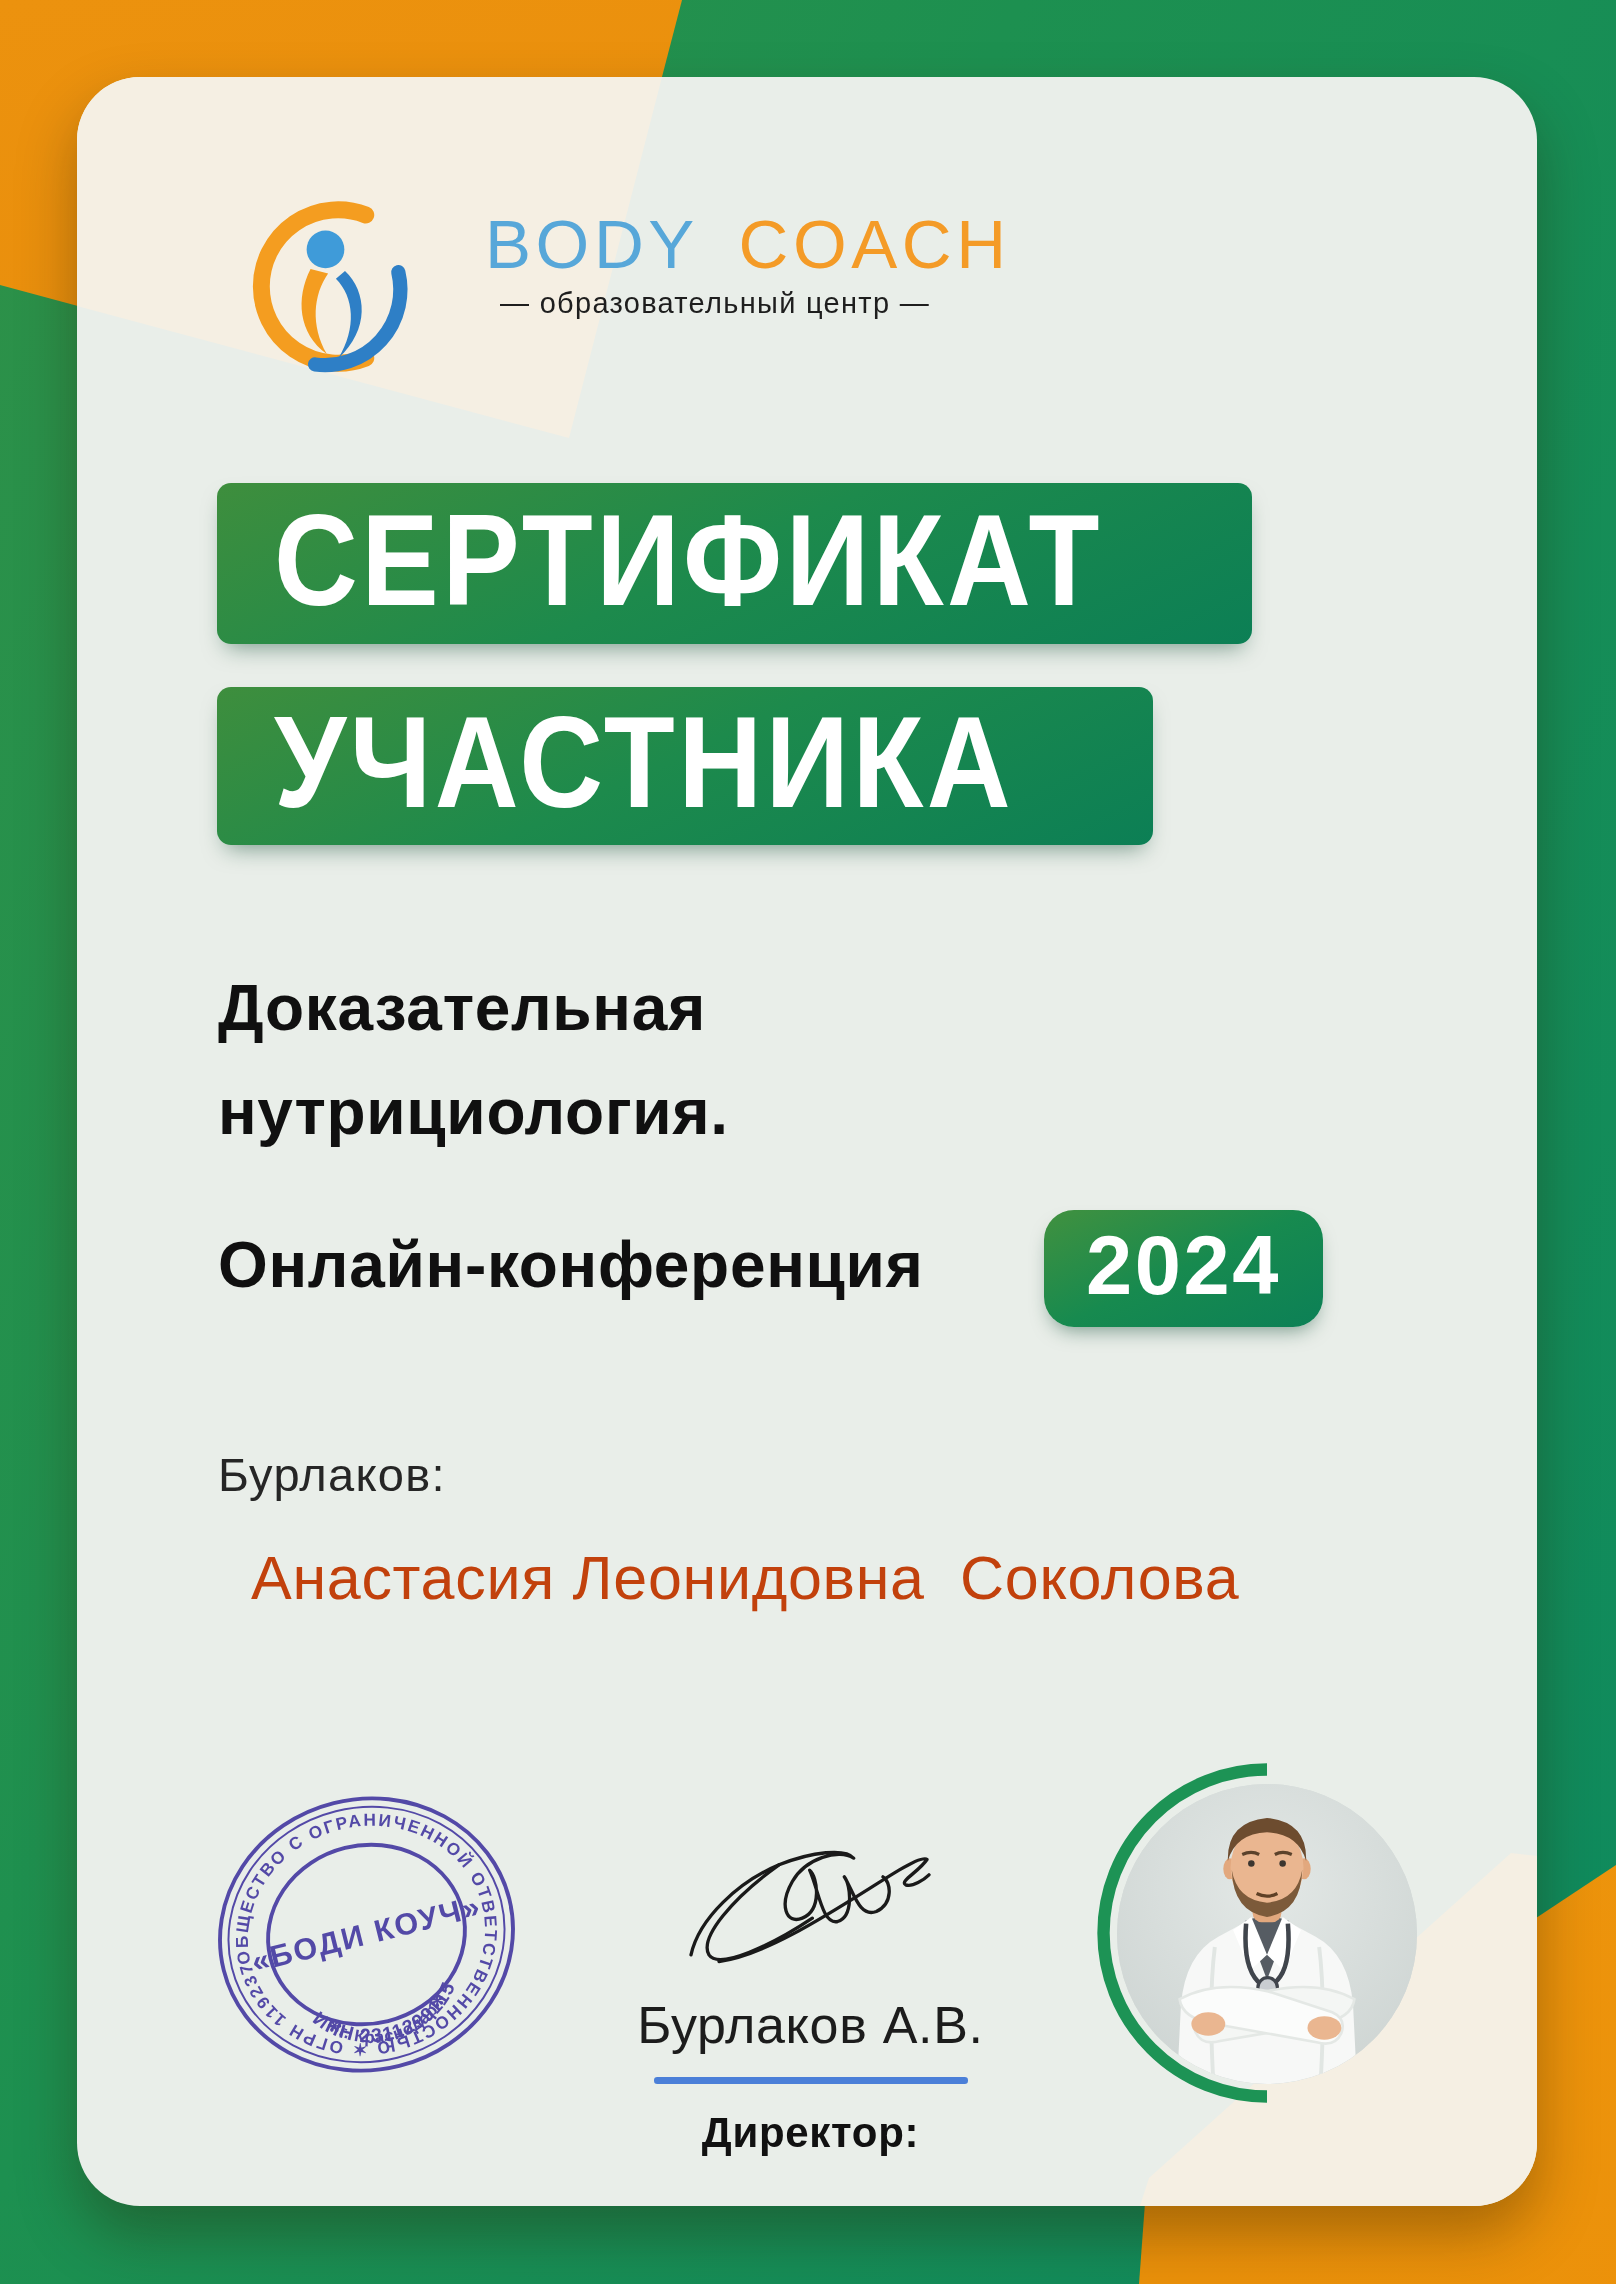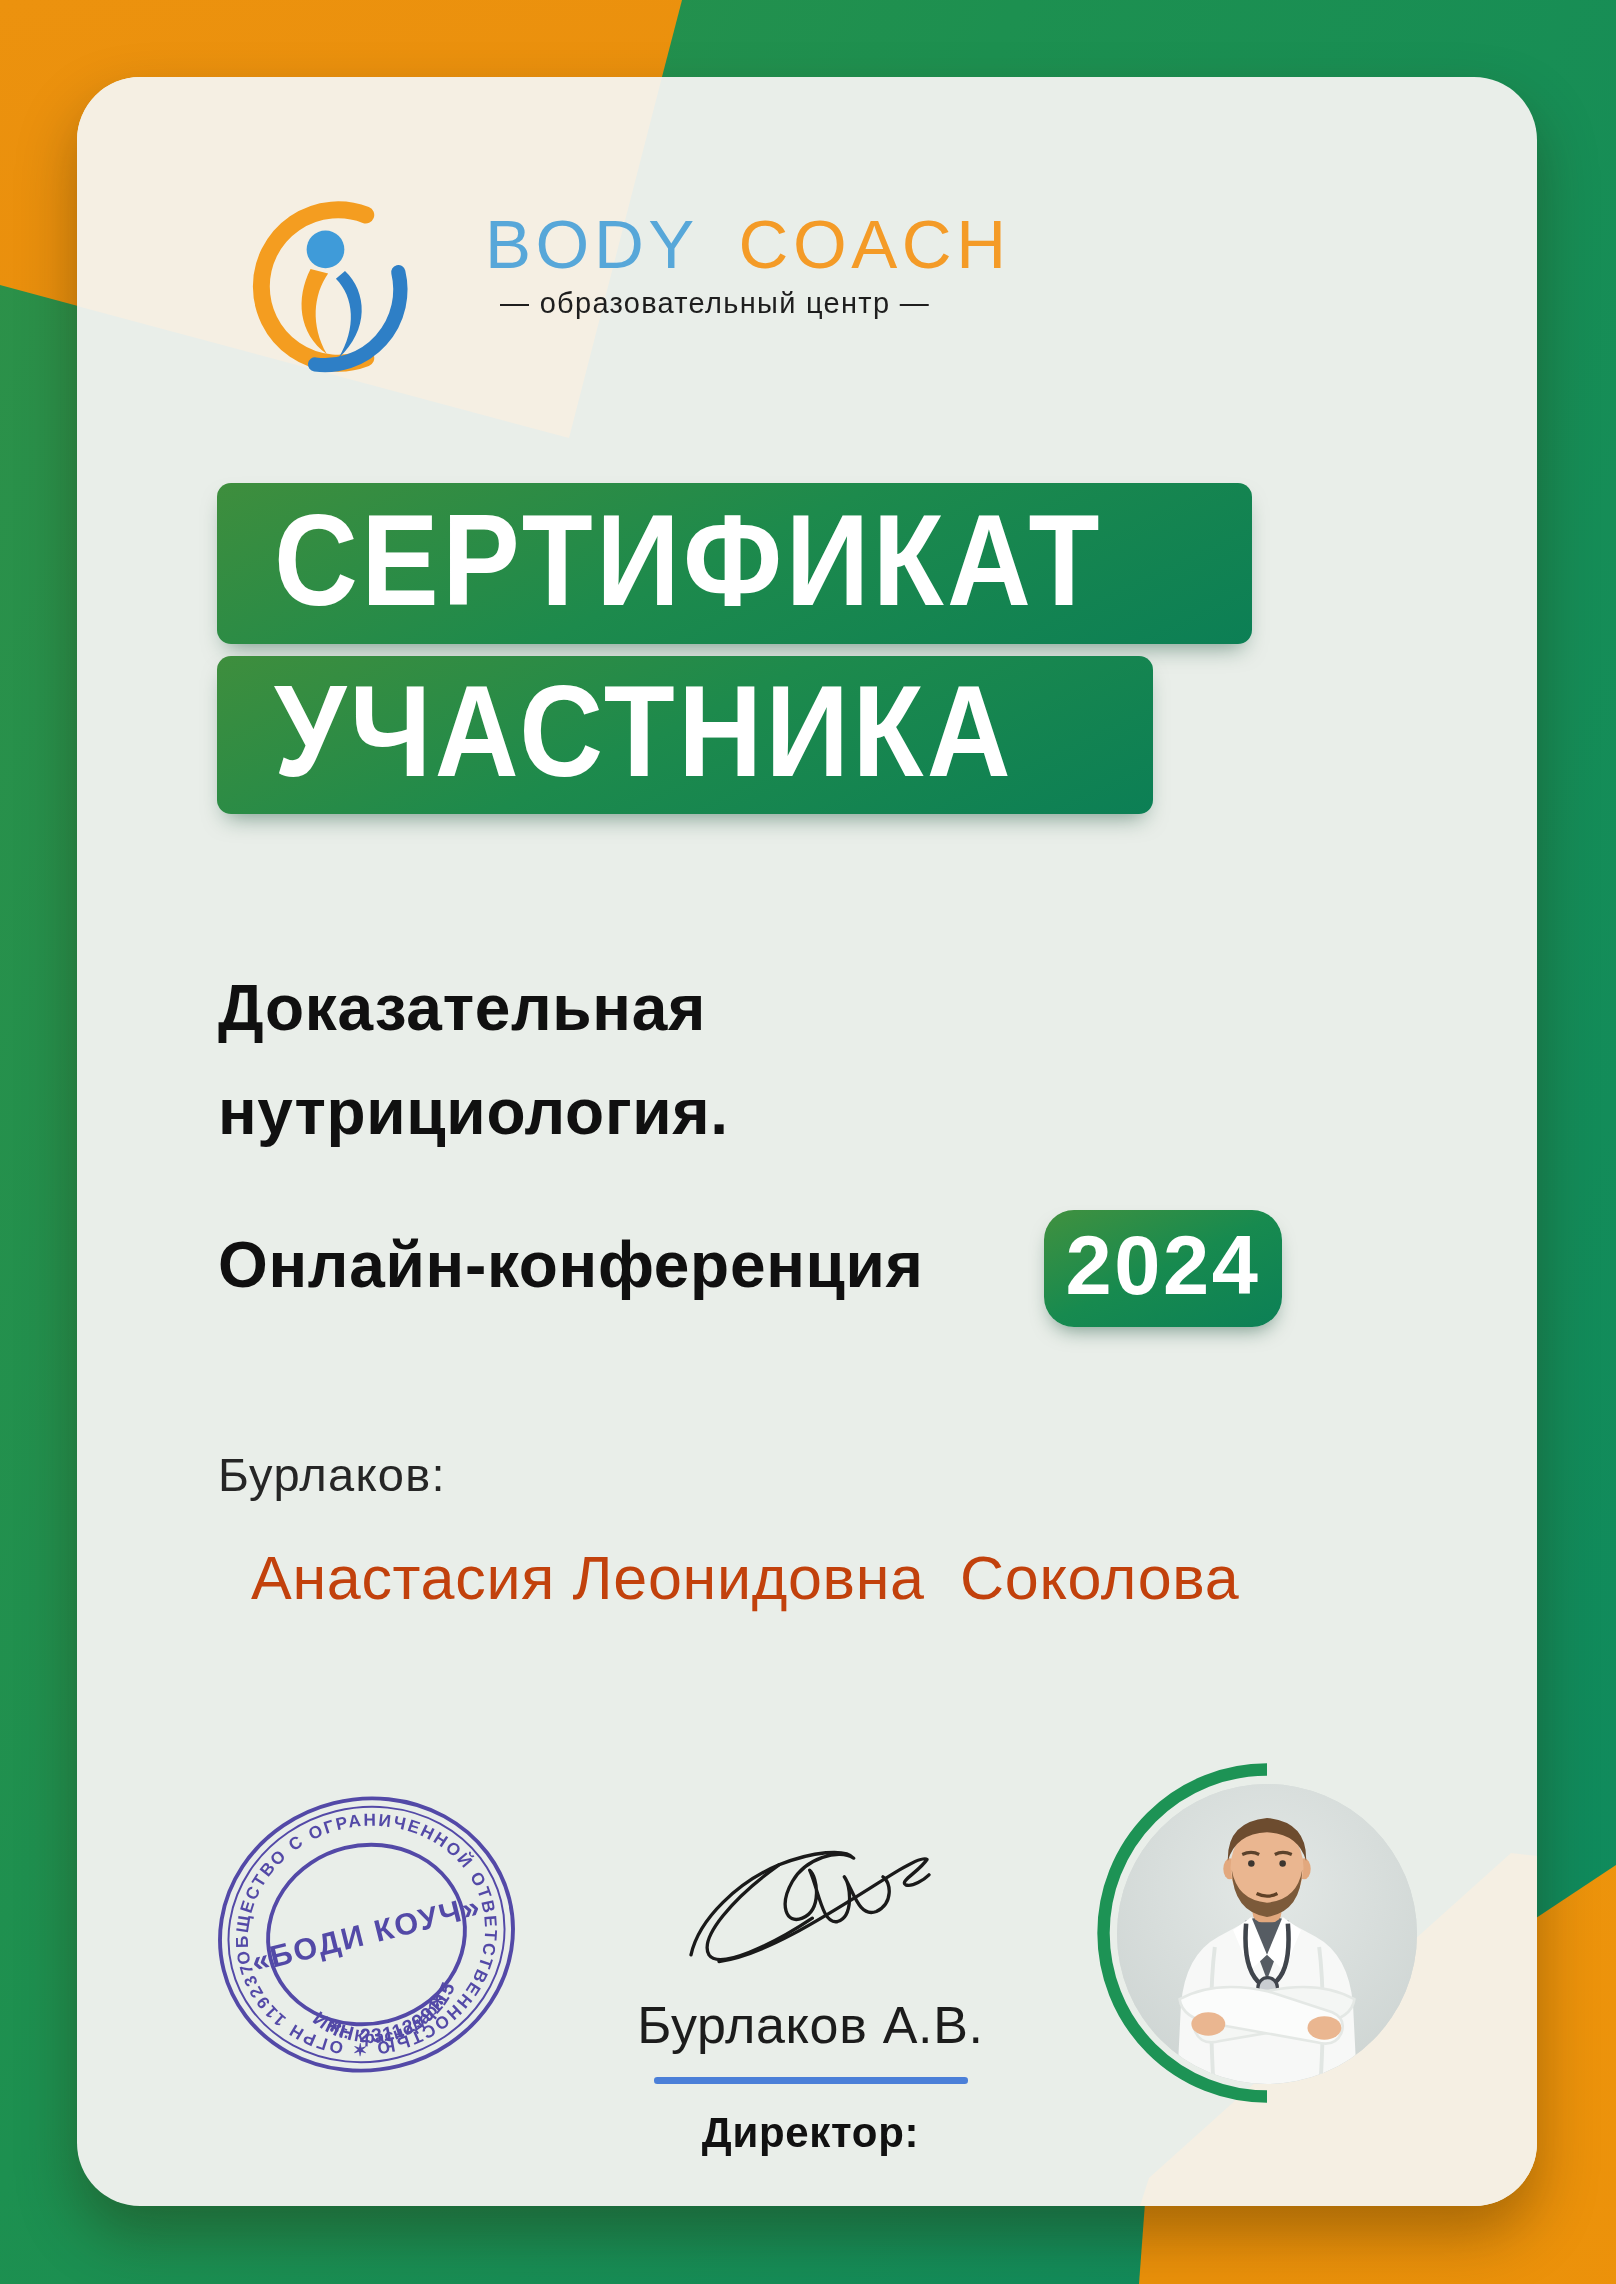"УЧАСТНИКА" .title-block.t2 { top: 579px -> 610px }
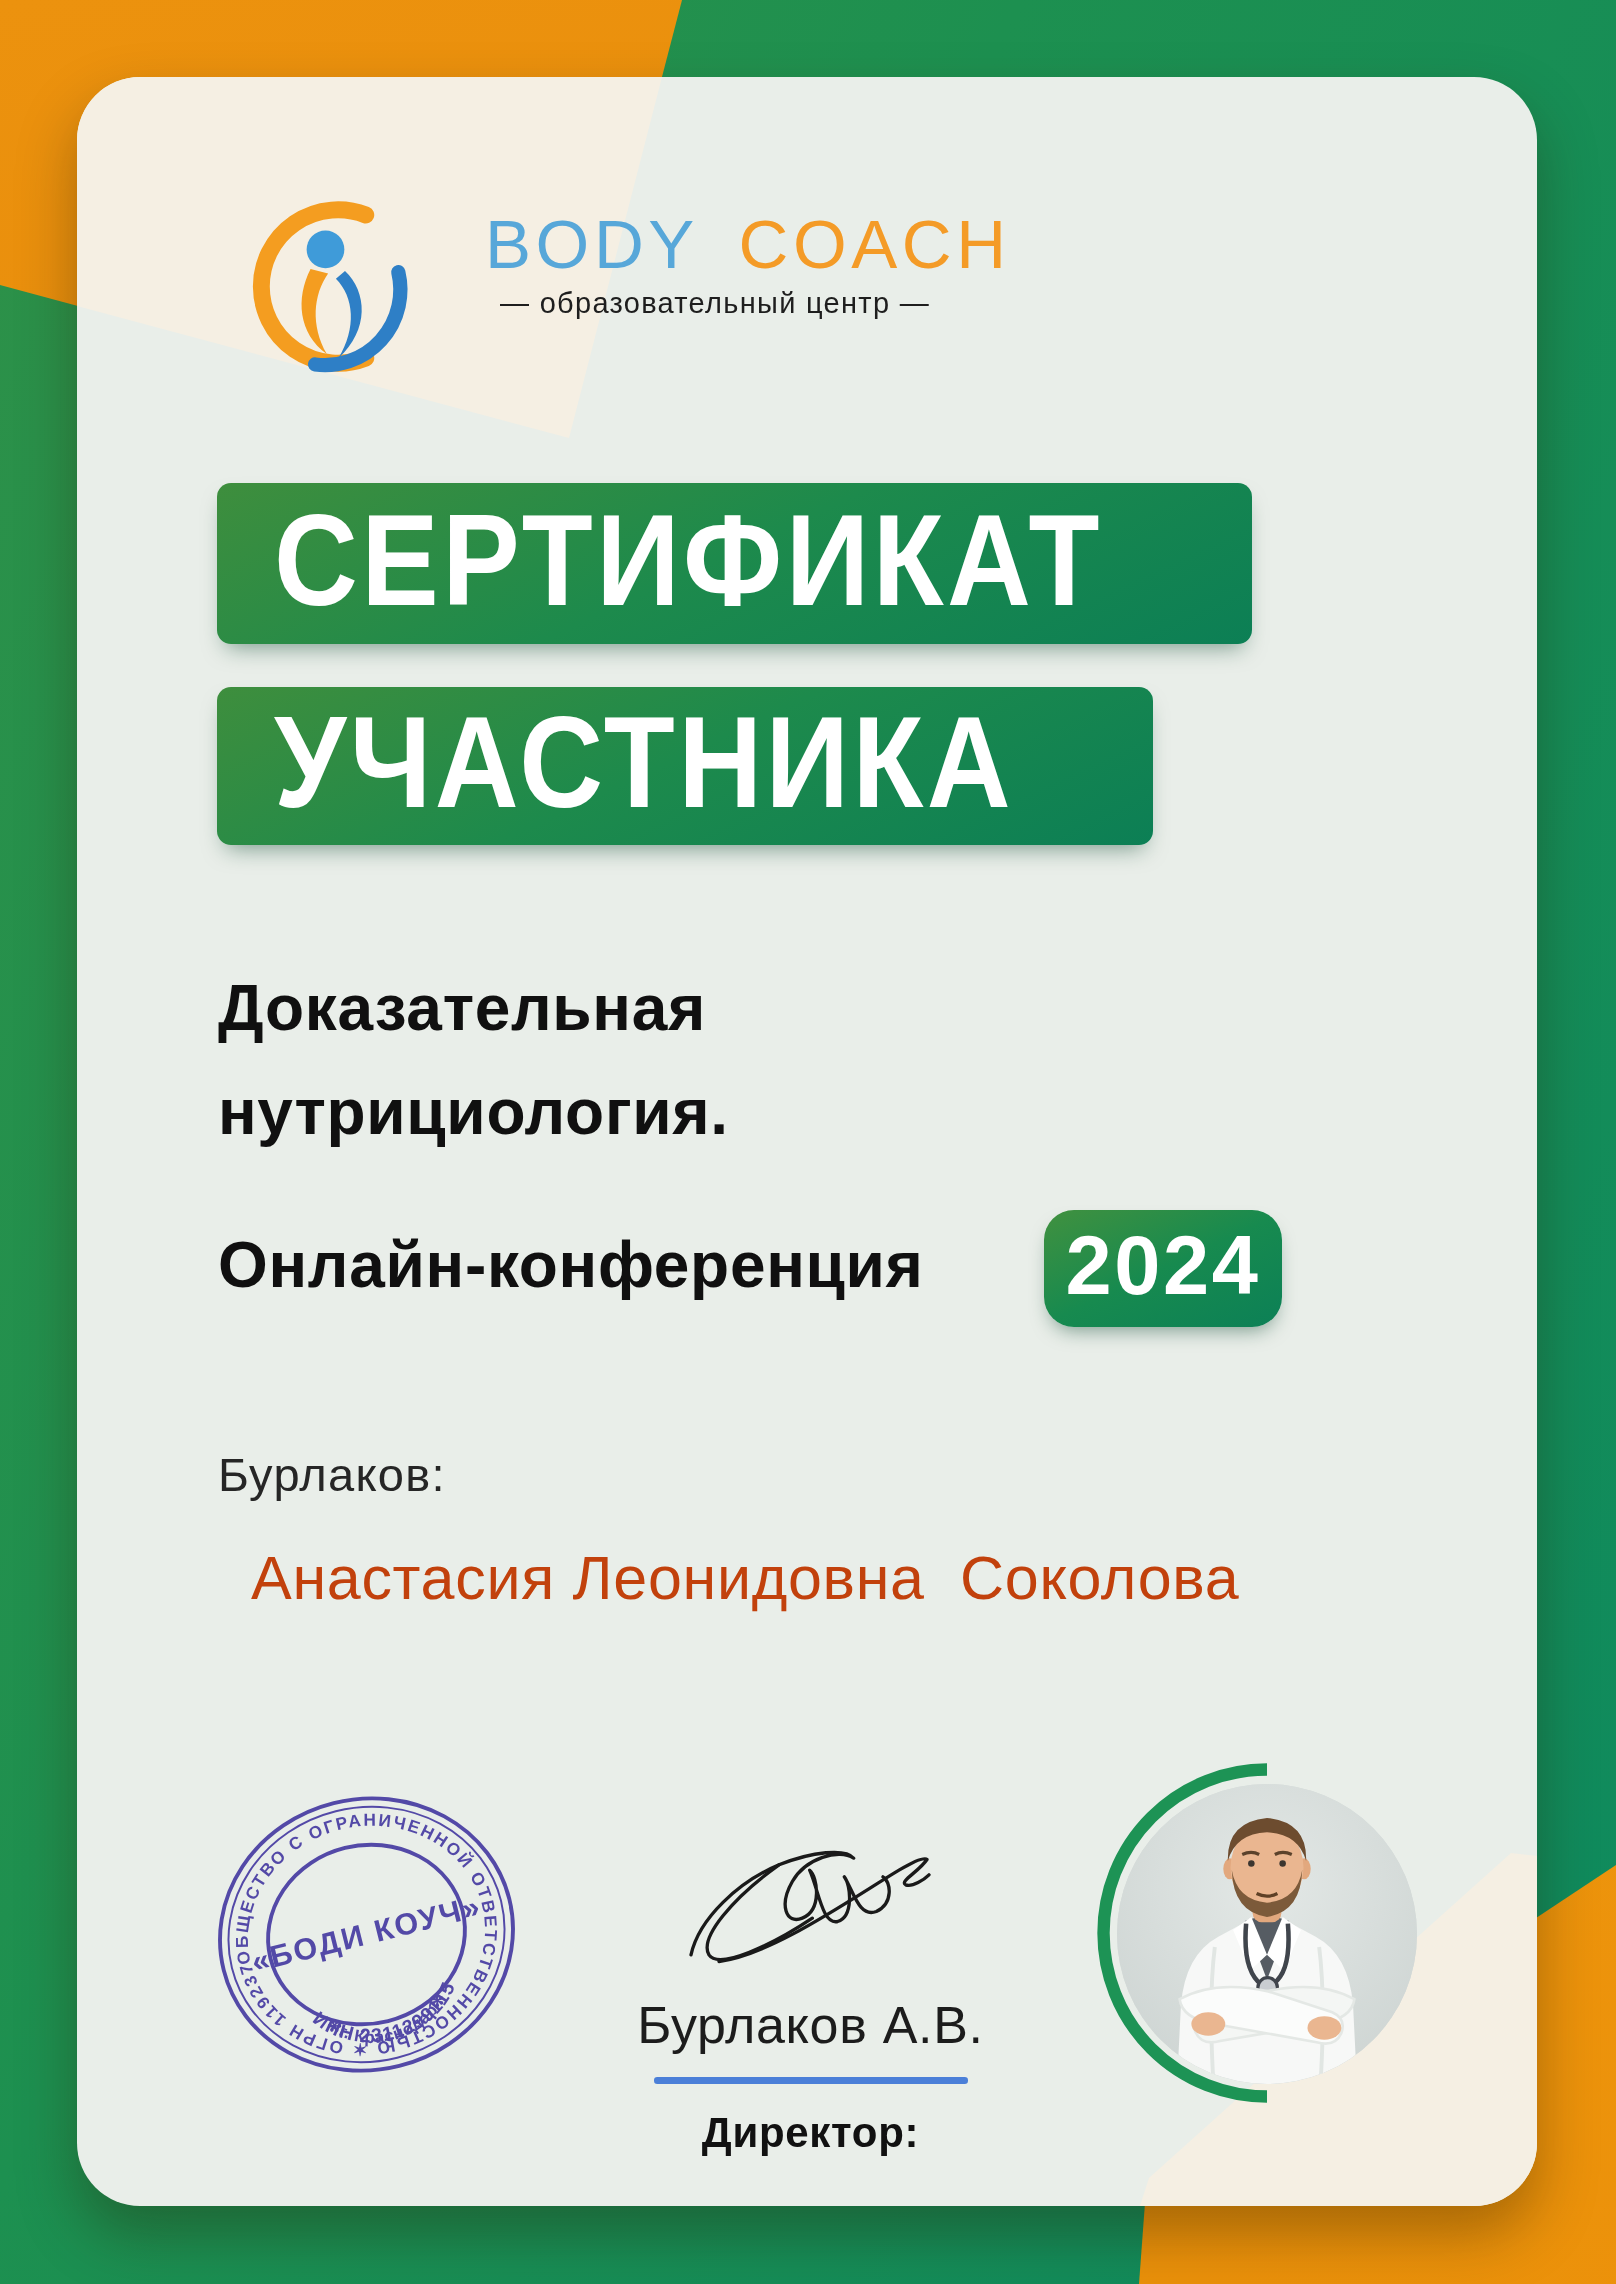"2024" .year-badge { width: 238px -> 279px }
